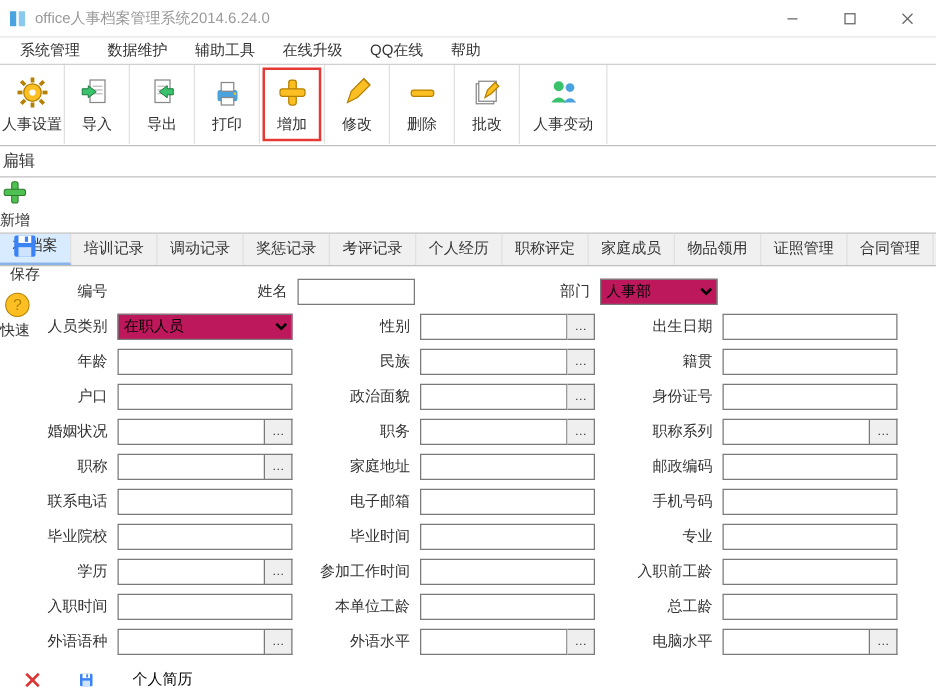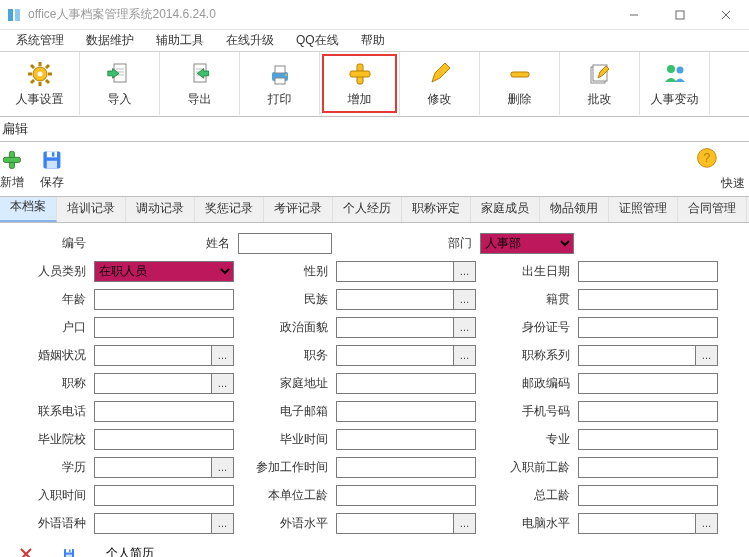"人事设置" .tbtn { width: 80px -> 52px }
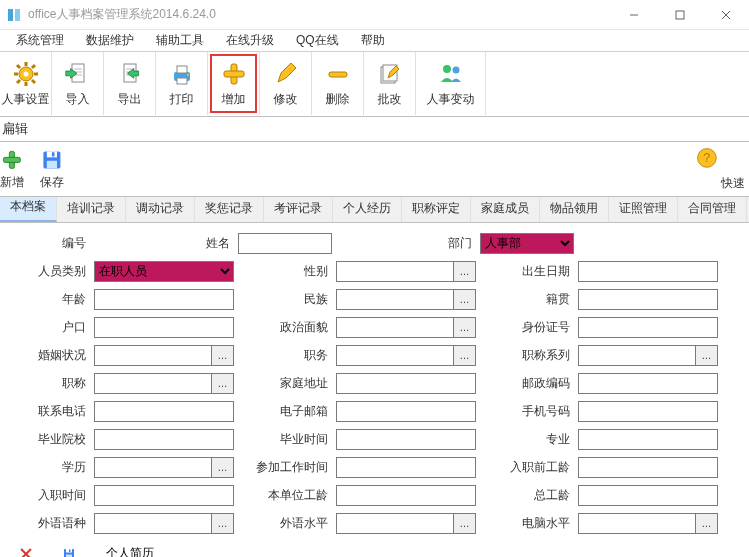"新增" .toolbar-sub { flex-direction: none -> column; height: 56px -> 46px }
